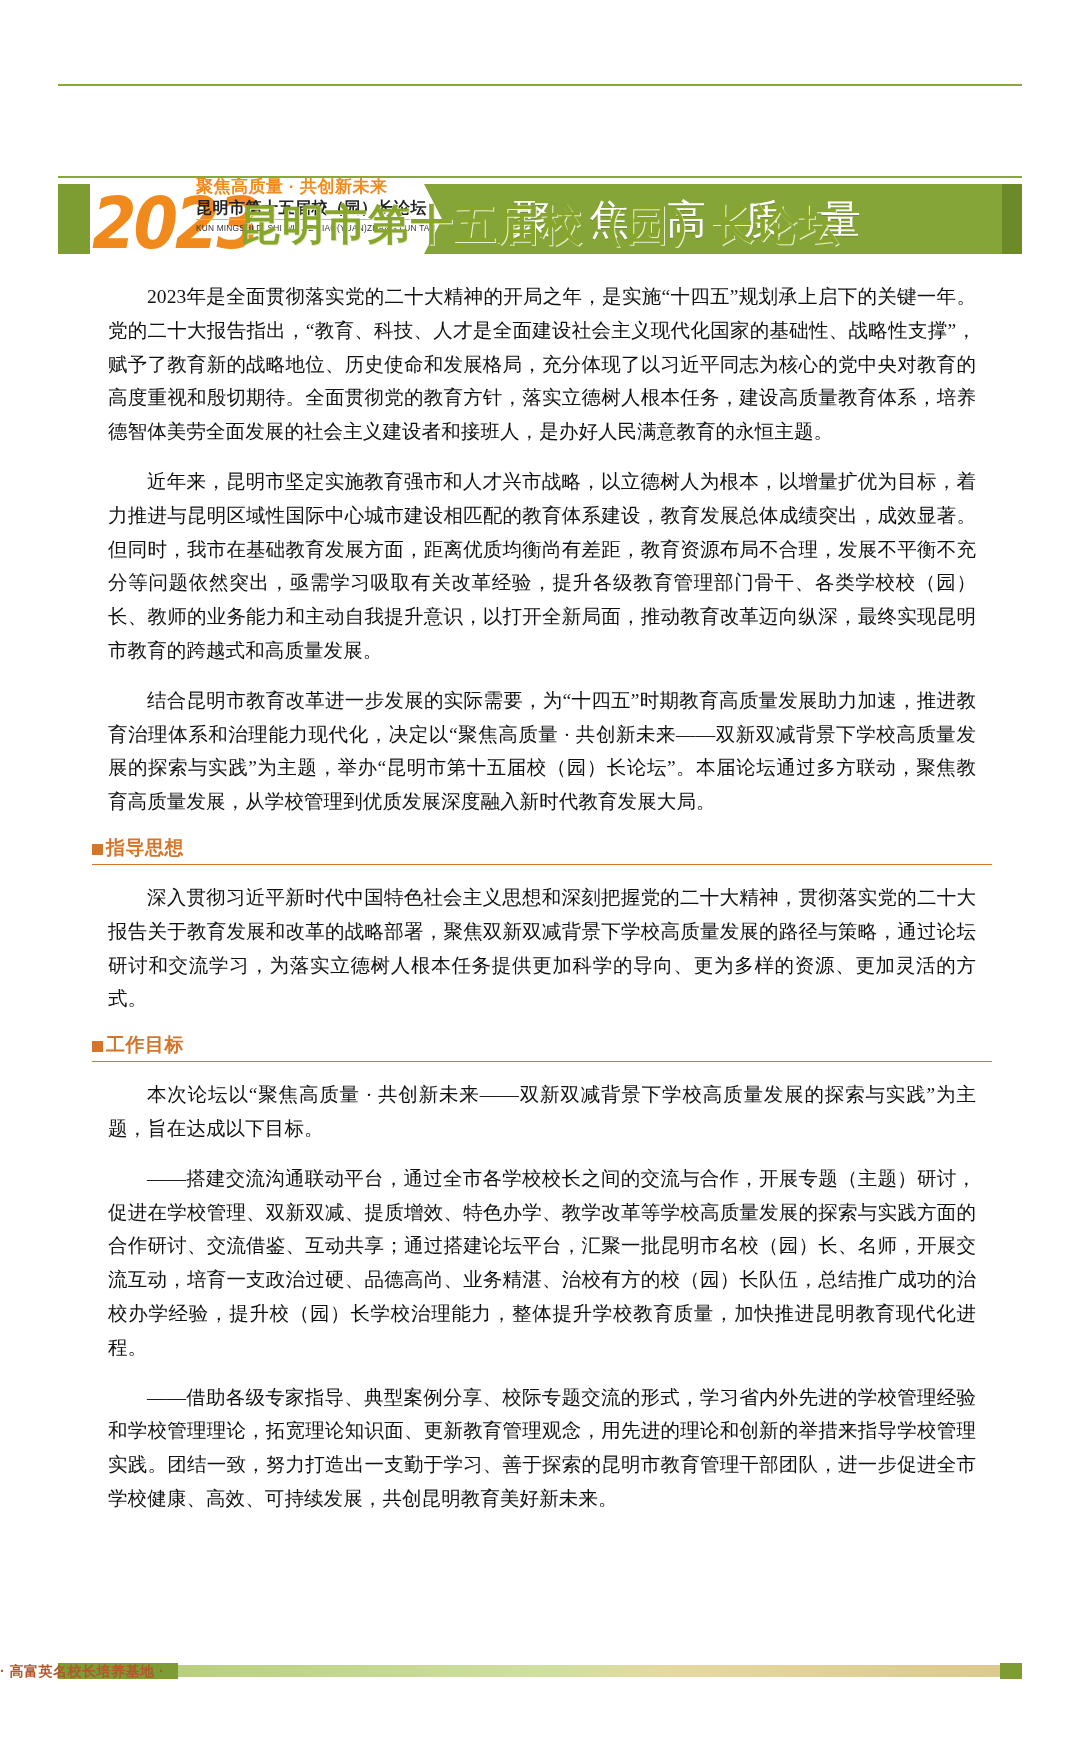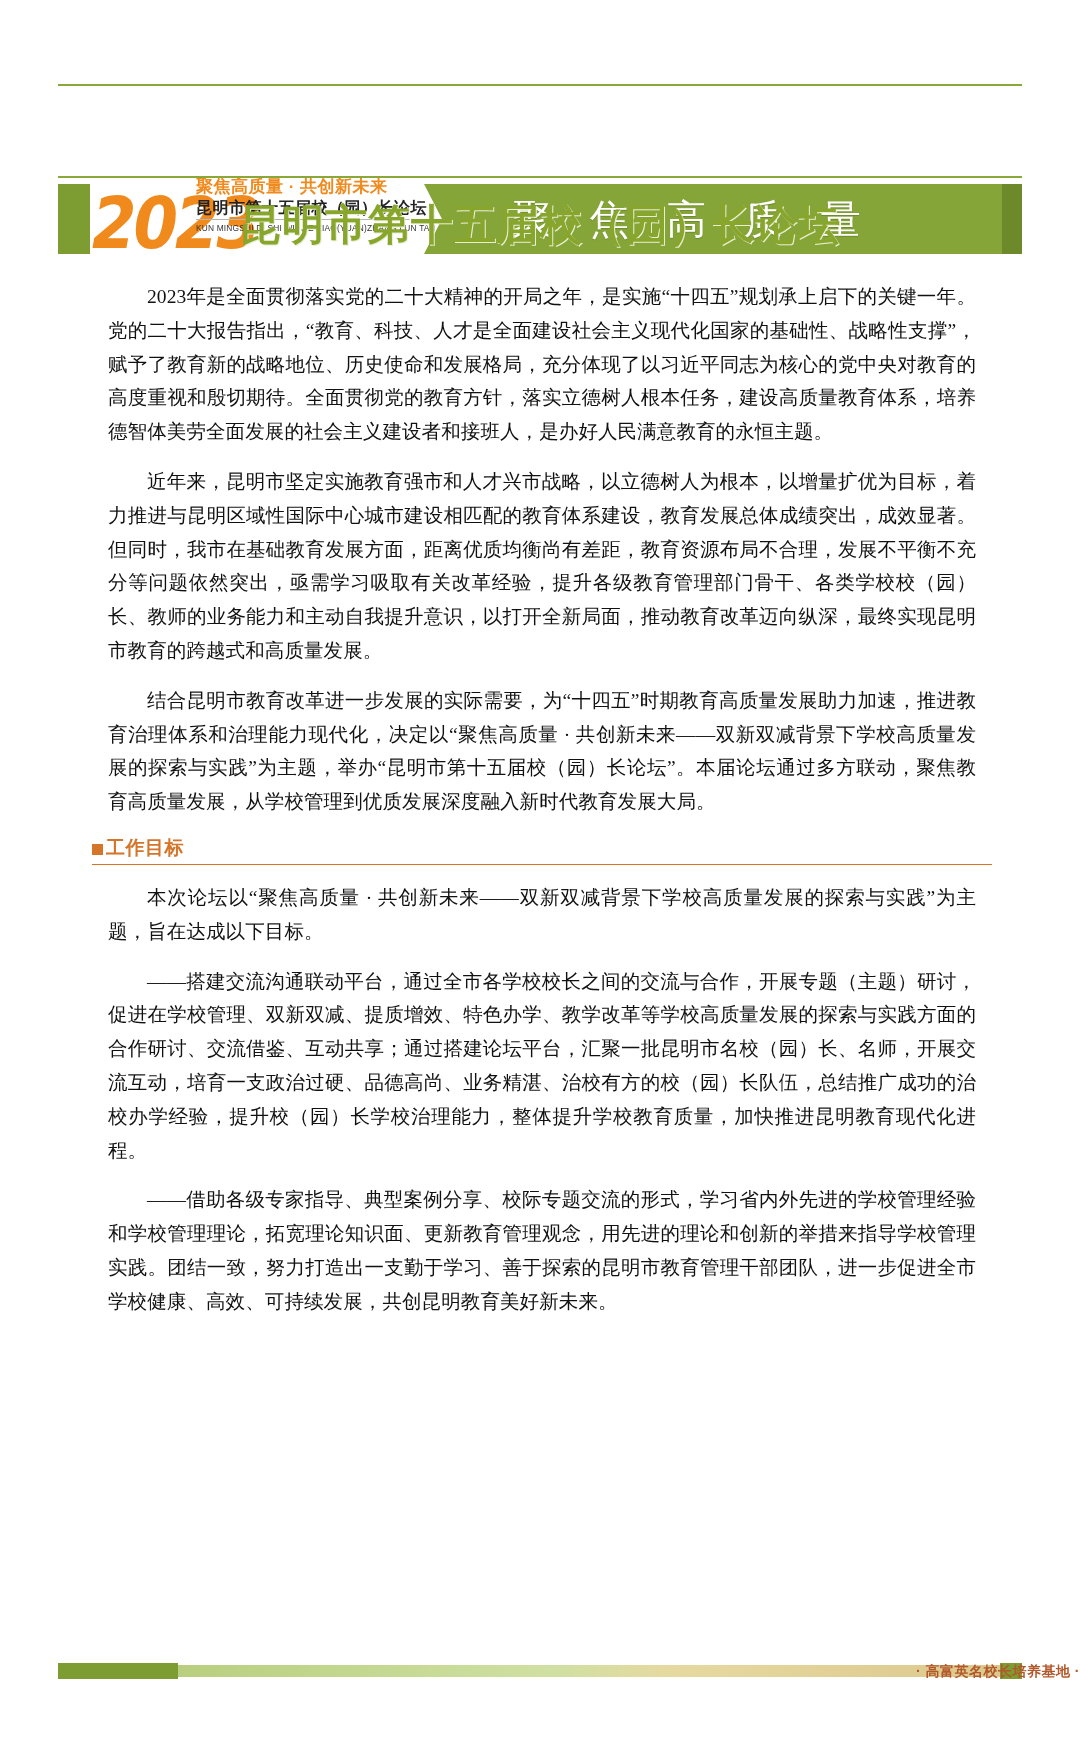"指导思想" div.section-head { html: none -> <div> <span></span><span>指导思想</span> </div> }
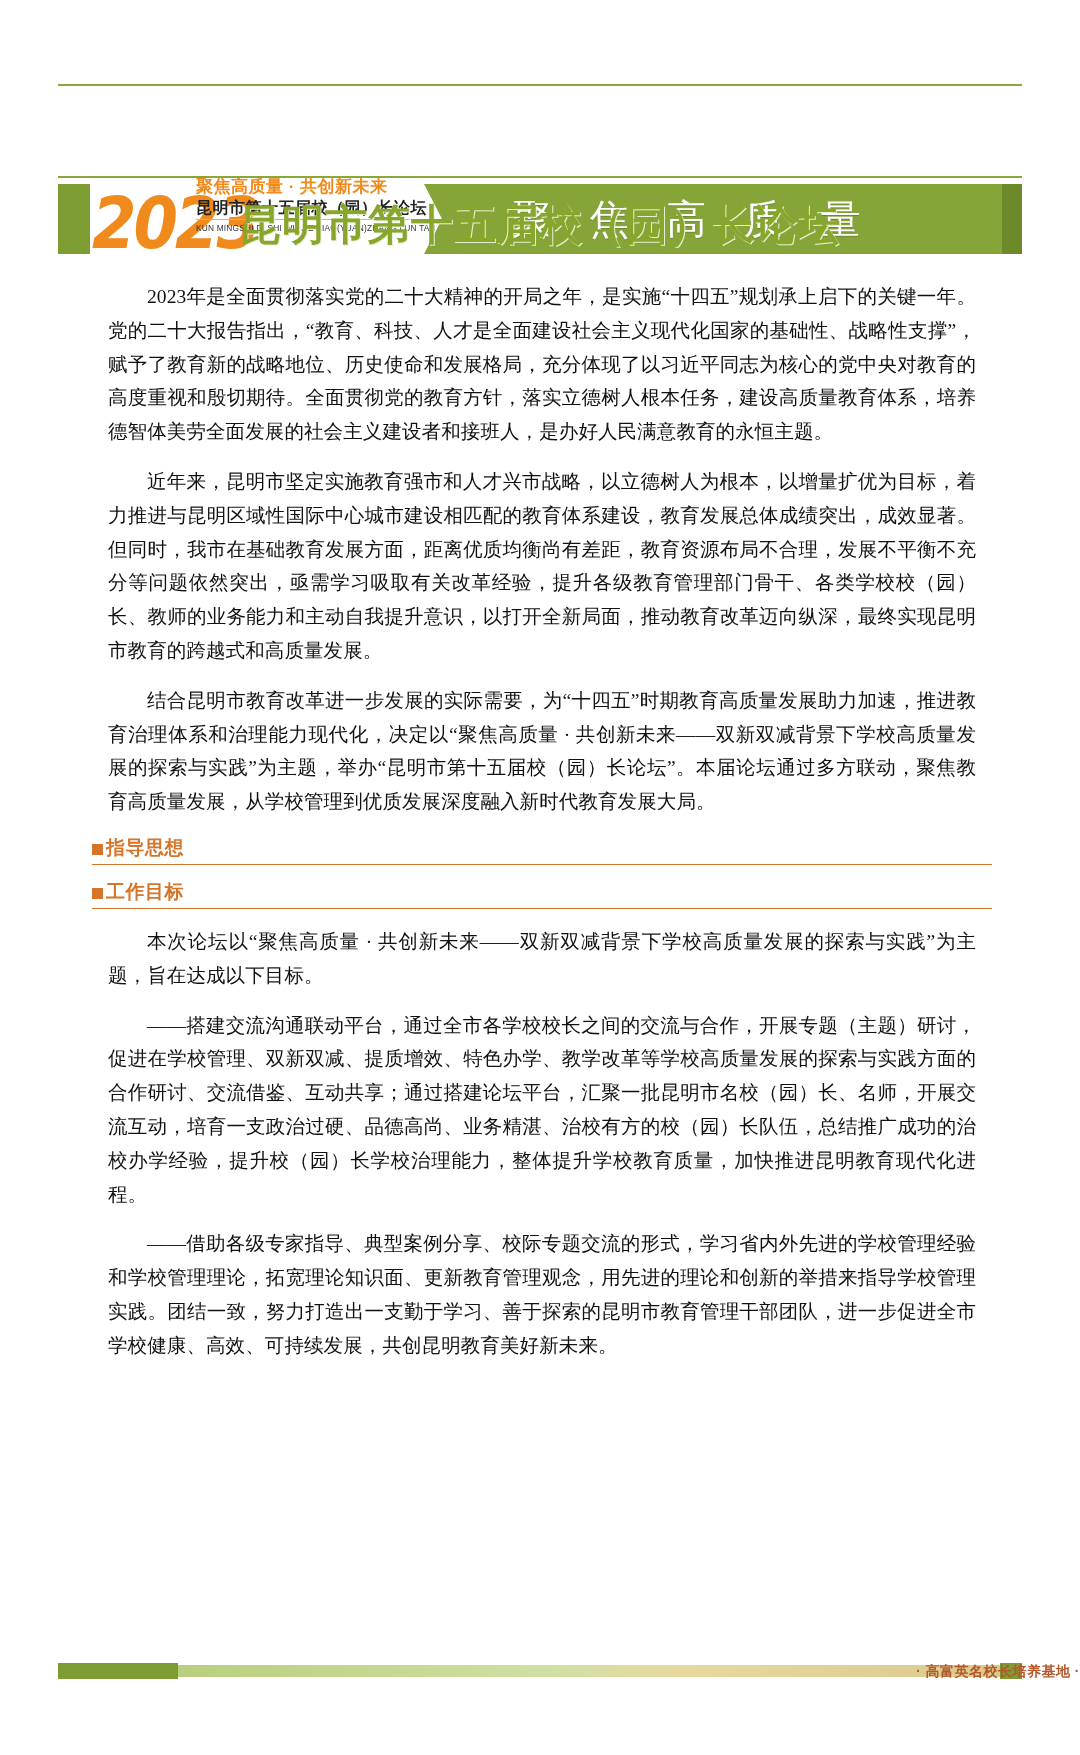"深入贯彻习近平新时代中国特色社会主义思想和深刻把握党的二十大精神，贯彻落实党的二" p.para { html: none -> <p>深入贯彻习近平新时代中国特色社会主义思想和深刻把握党的二十大精神，贯彻落实党的二十大报告关于教育发展和改革的战略部署，聚焦双新双减背景下学校高质量发展的路径与策略，通过论坛研讨和交流学习，为落实立德树人根本任务提供更加科学的导向、更为多样的资源、更加灵活的方式。</p> }
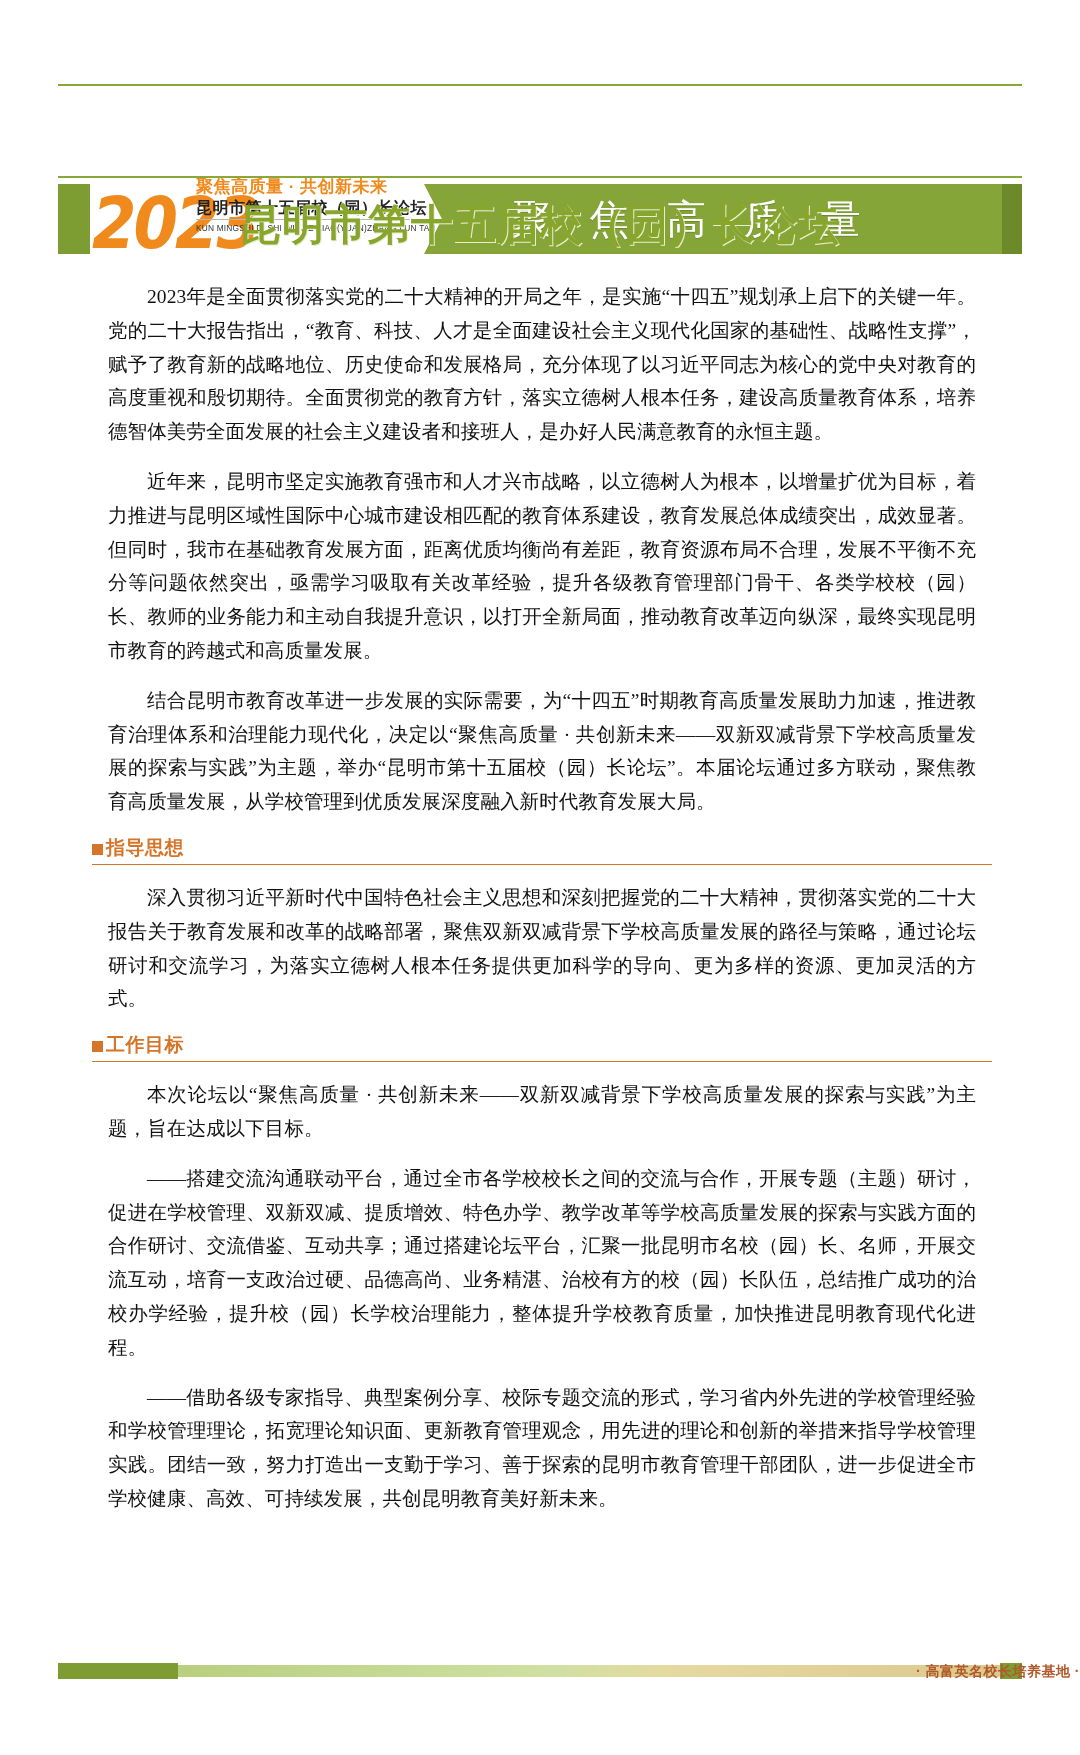"· 高富英名校长培养基地 ·" .footer-text { text-align: right -> left }
